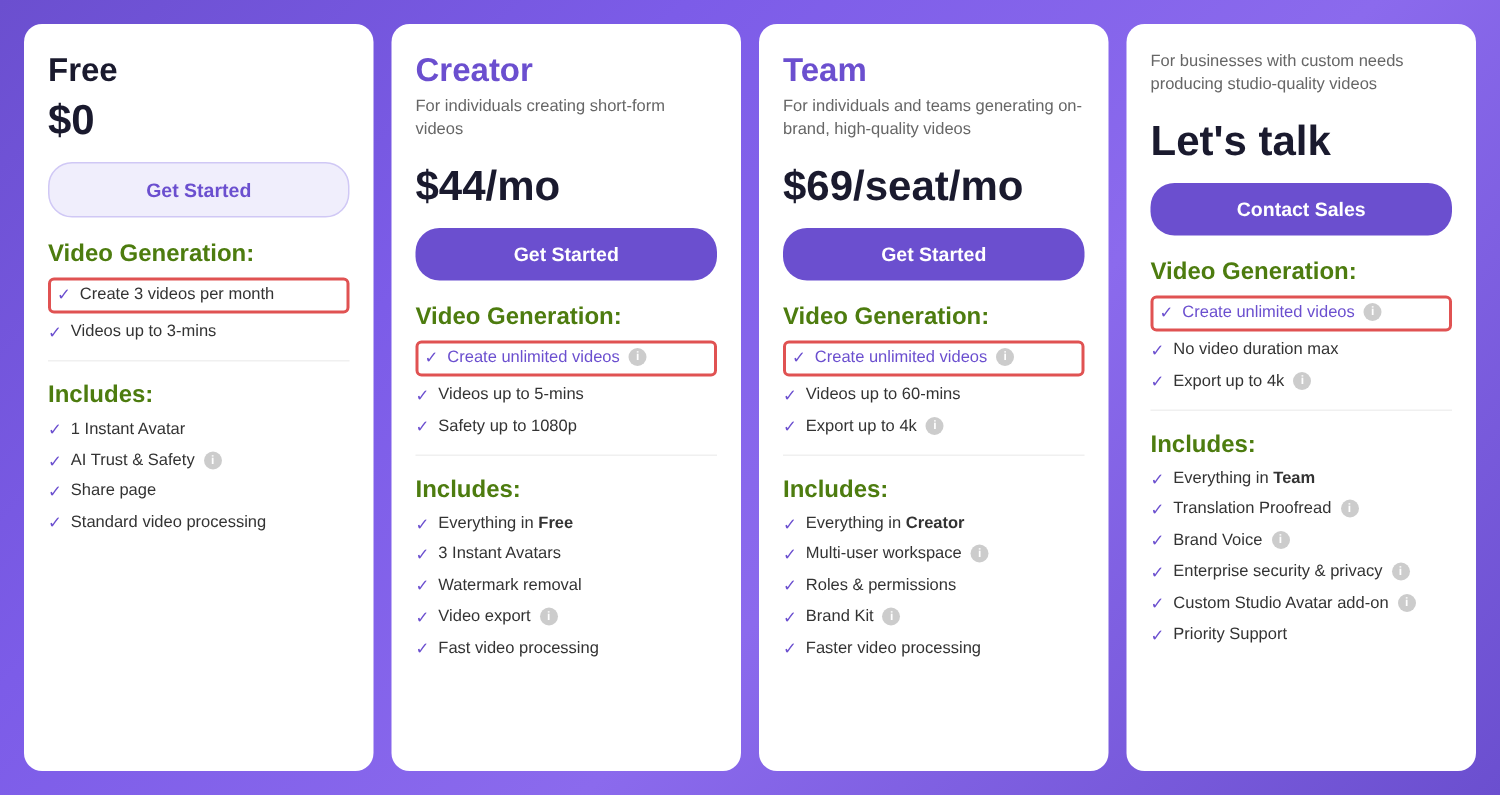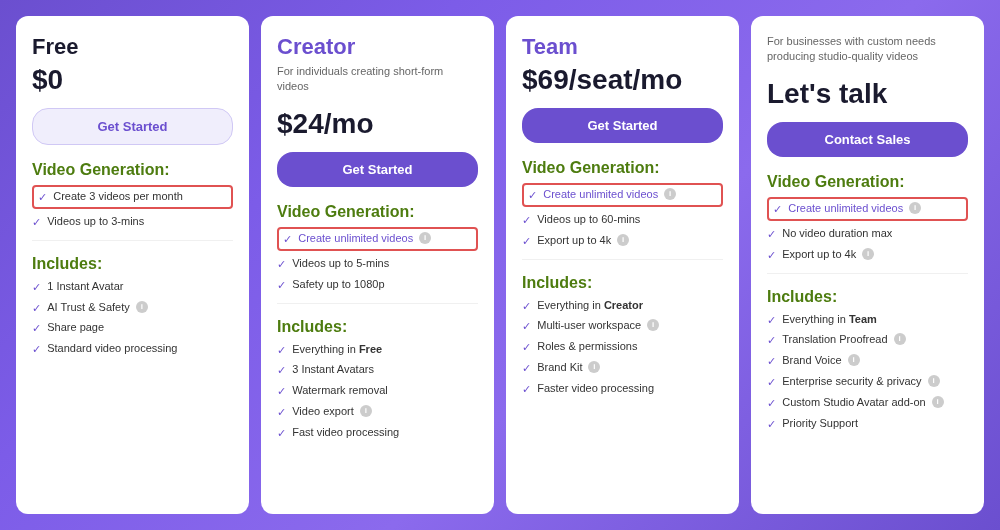"For individuals and teams generating" div.plan-desc { html: none -> <div>For individuals and teams generating on-brand, high-quality videos</div> }
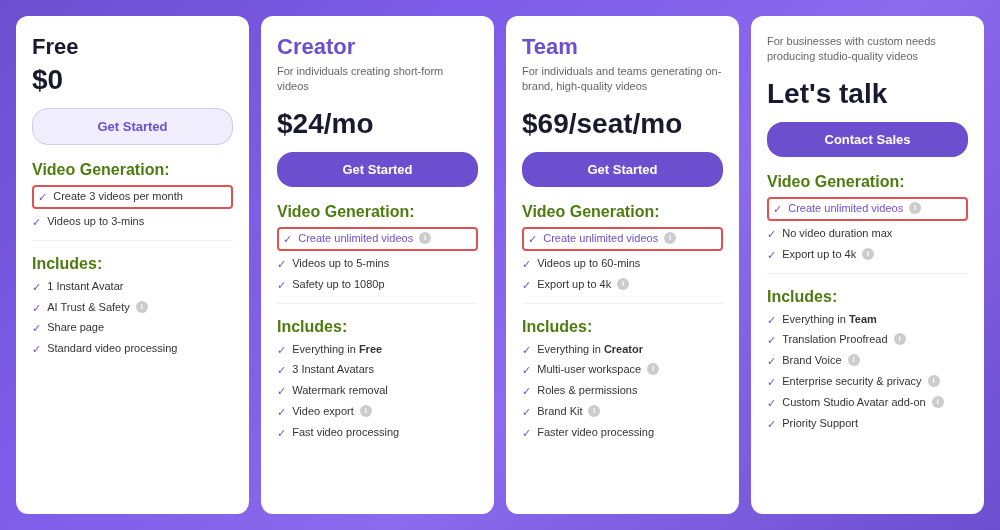"$24/mo" div.plan-price { text: $24/mo -> $44/mo }
